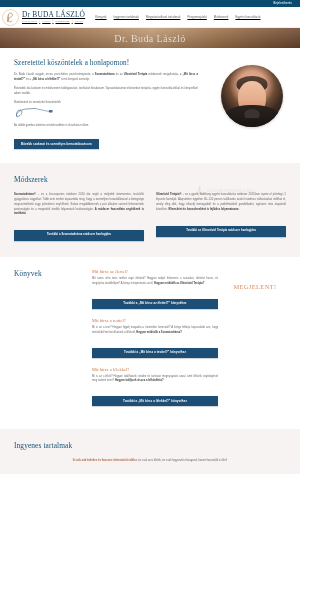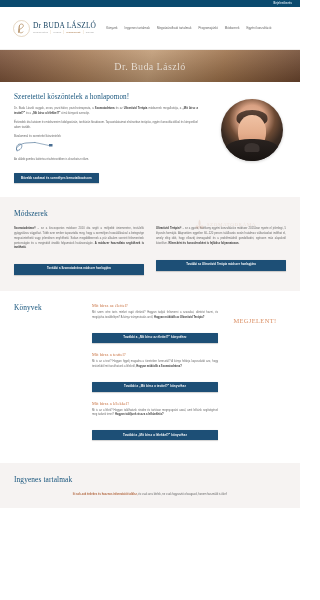"Dr BUDA LÁSZLÓ" .header { height: 43px -> 21px; padding: 0 13px -> 0 2px; text-decoration: none -> underline }
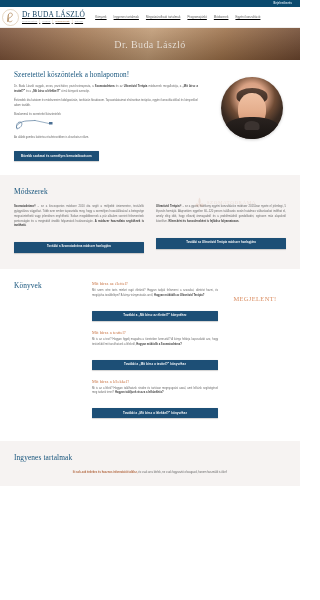"Dr. Buda László" .hero-banner { height: 32px -> 20px }
